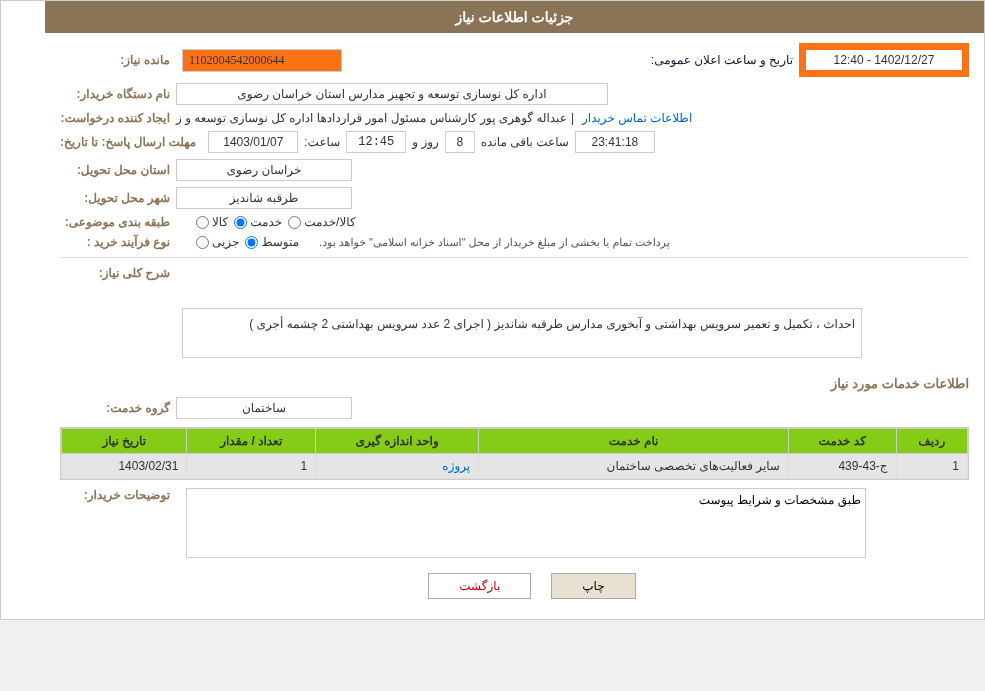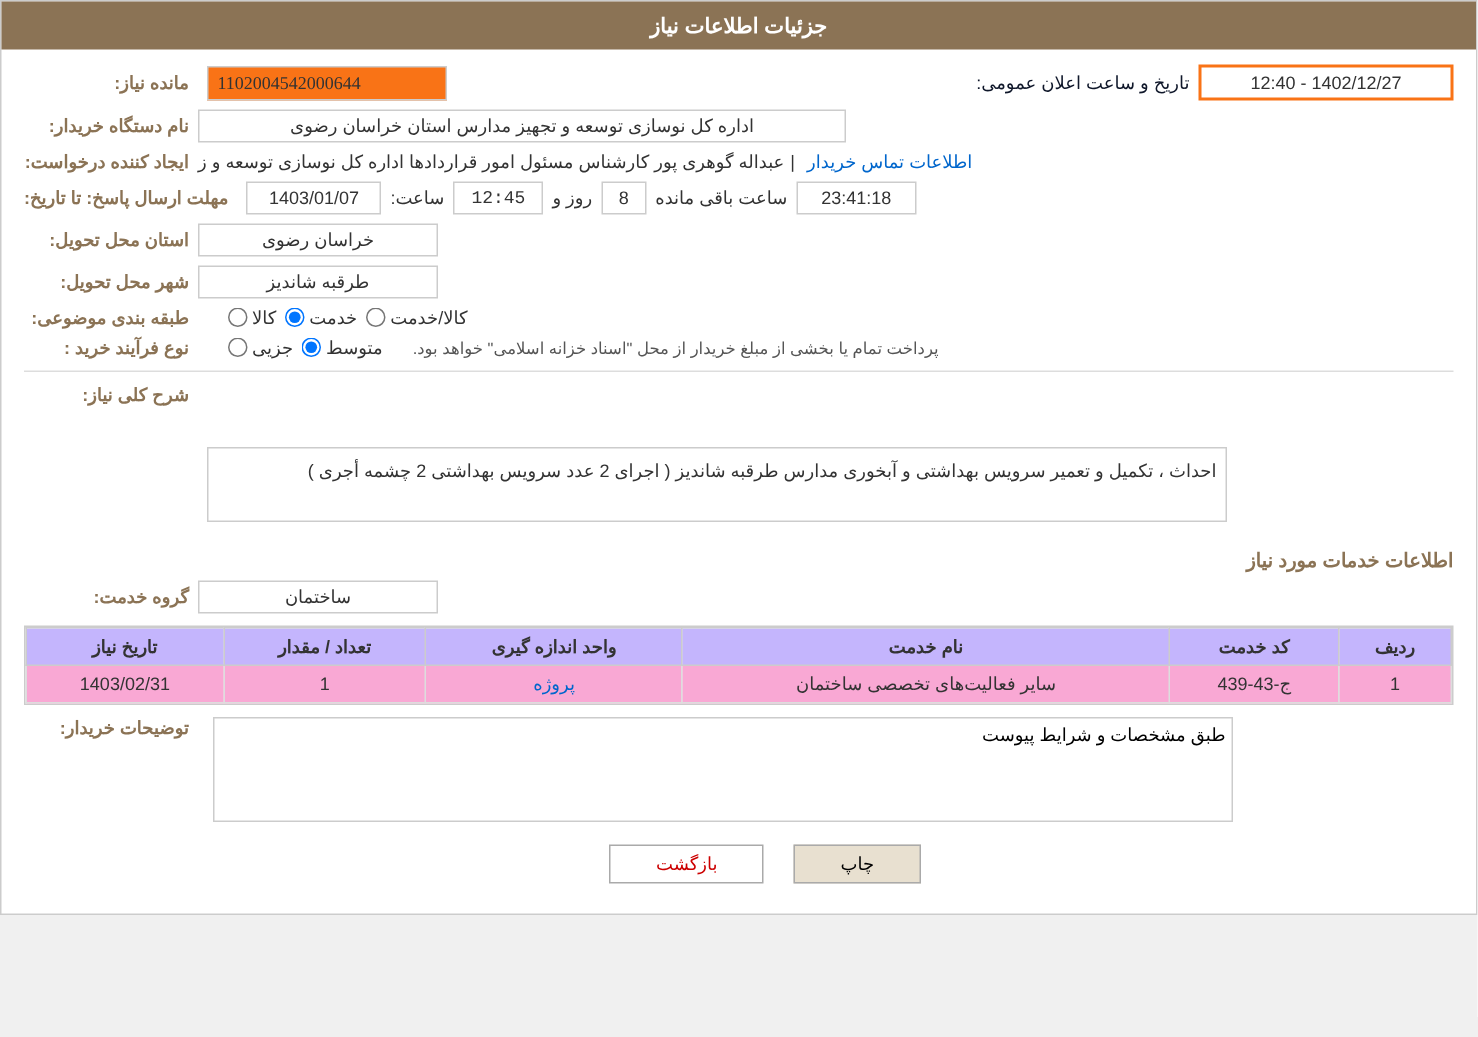"جزئیات اطلاعات نیاز" .page-wrapper { padding-left: none -> 44px }
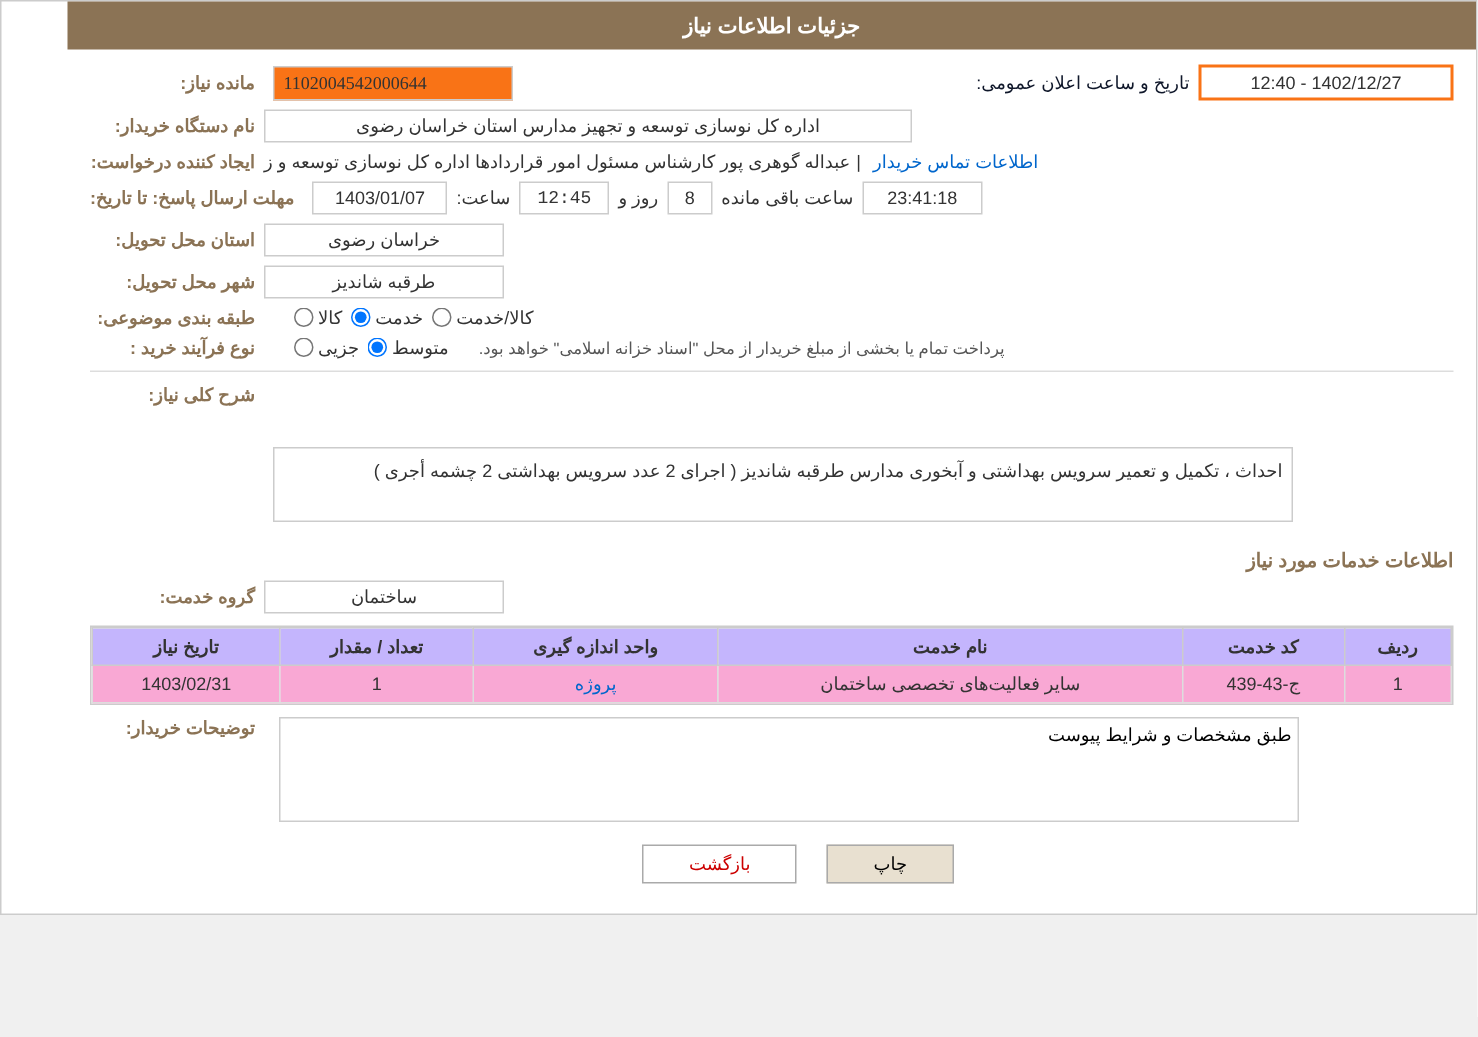"1402/12/27 - 12:40" .announce-date-box { border: 2px solid #f97316 -> 7px solid #f97316 }
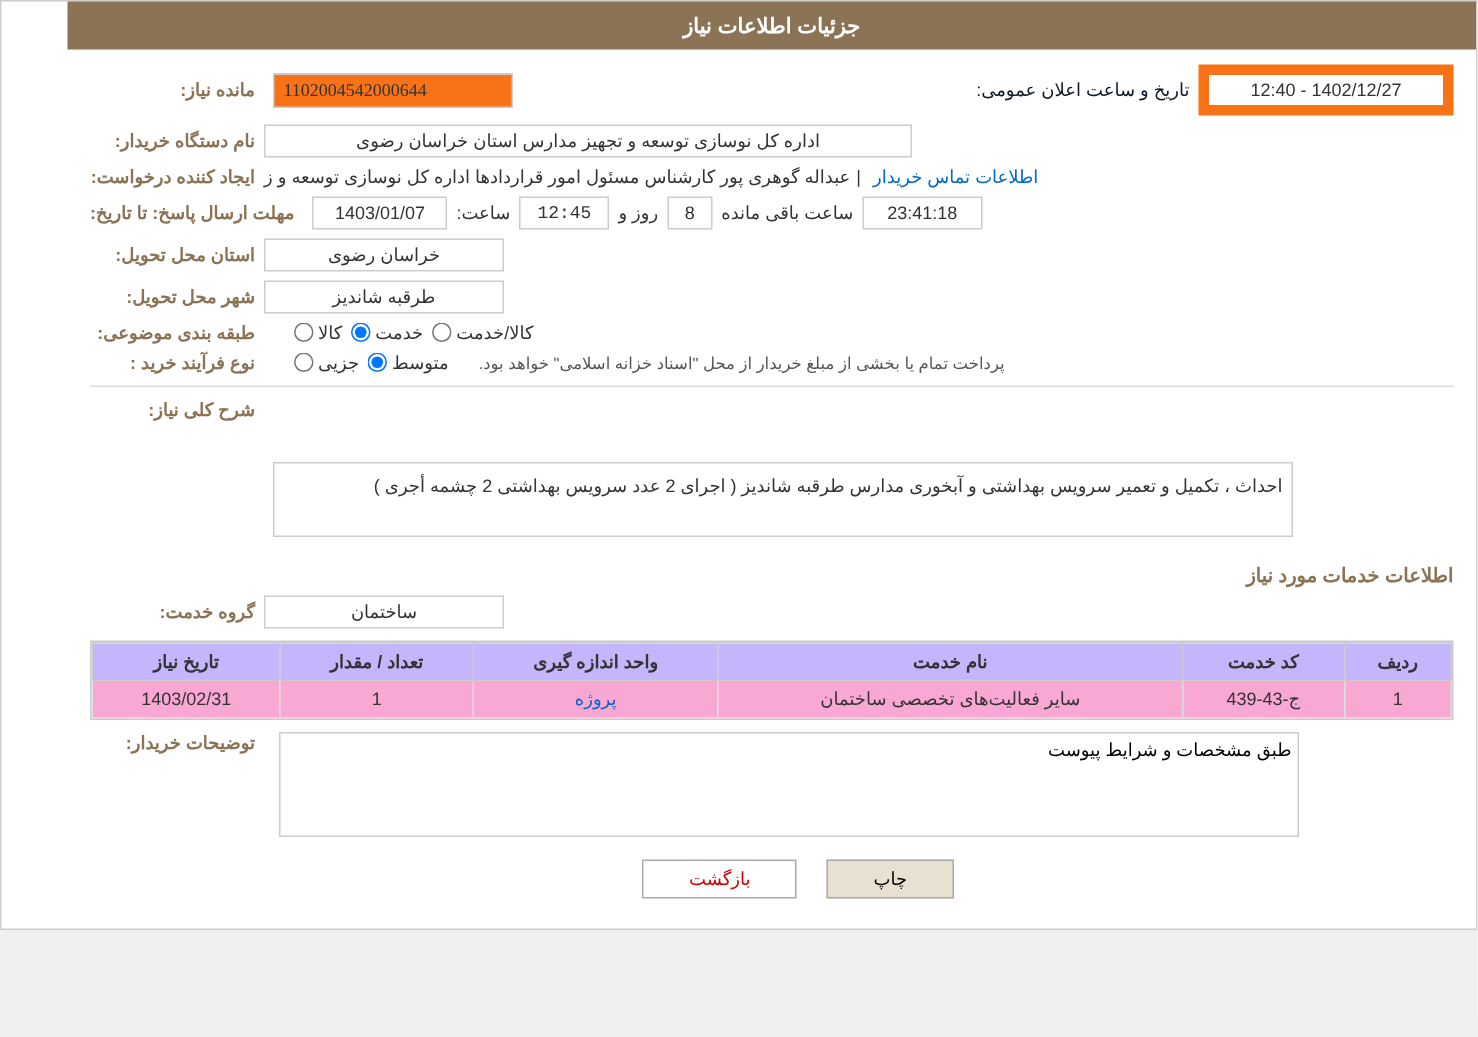"خراسان رضوی" .input-box.medium { width: 160px -> 176px }
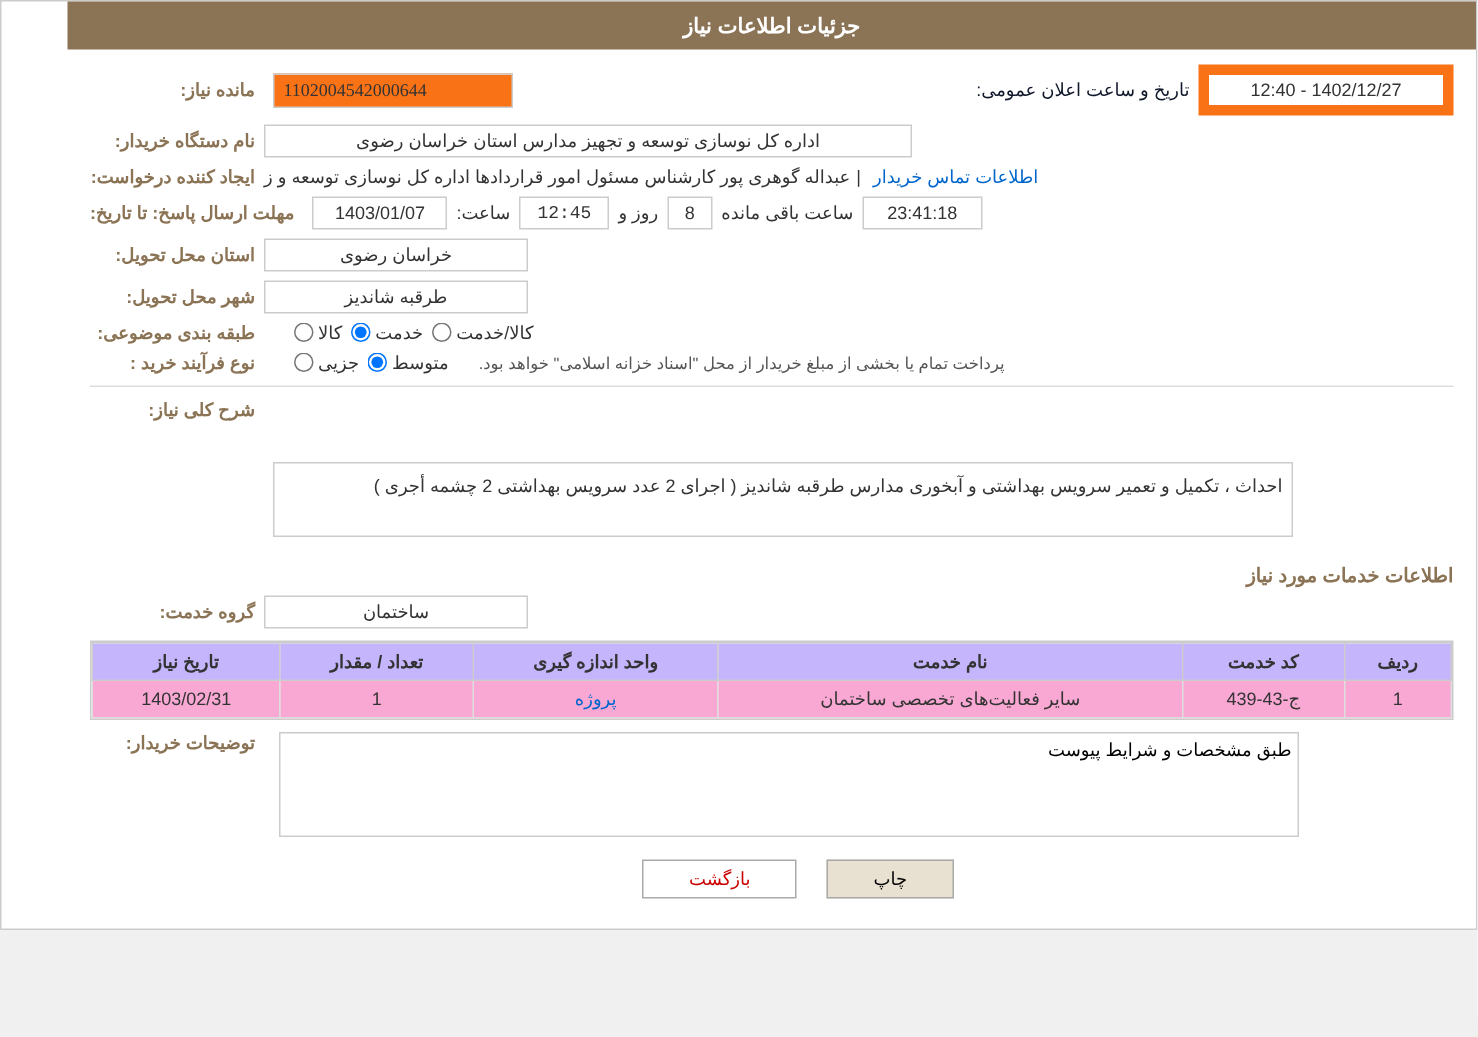"کالا" .radio-item { align-items: flex-start -> center }
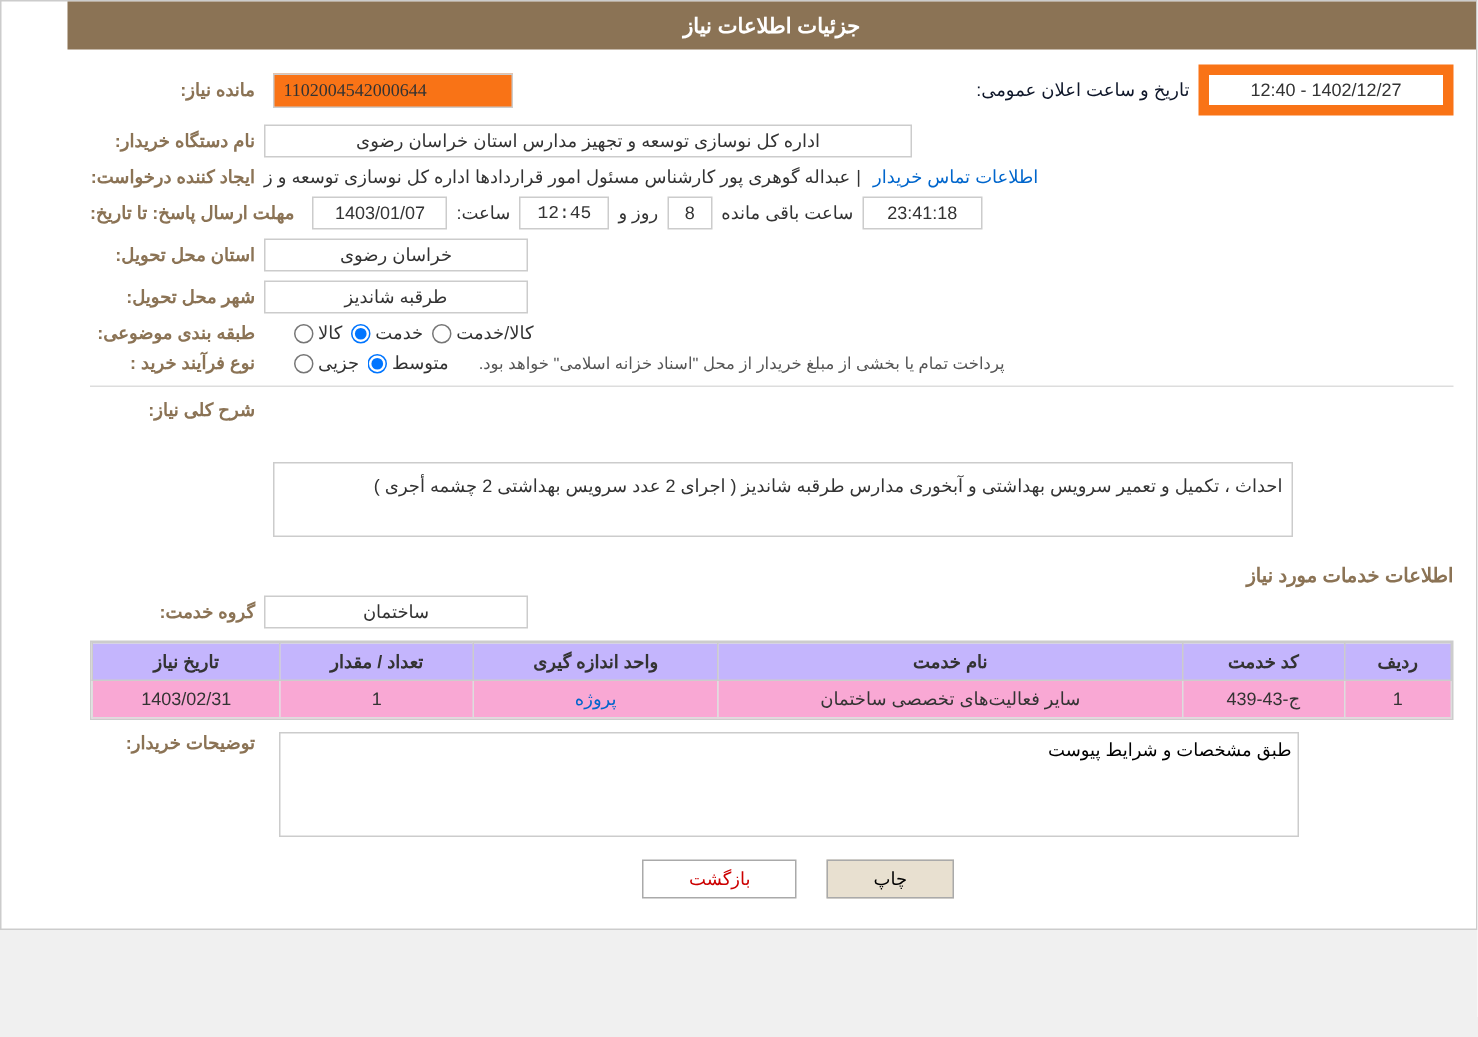"تاریخ نیاز" table th { background: #c4b5fd -> #84cc16 }
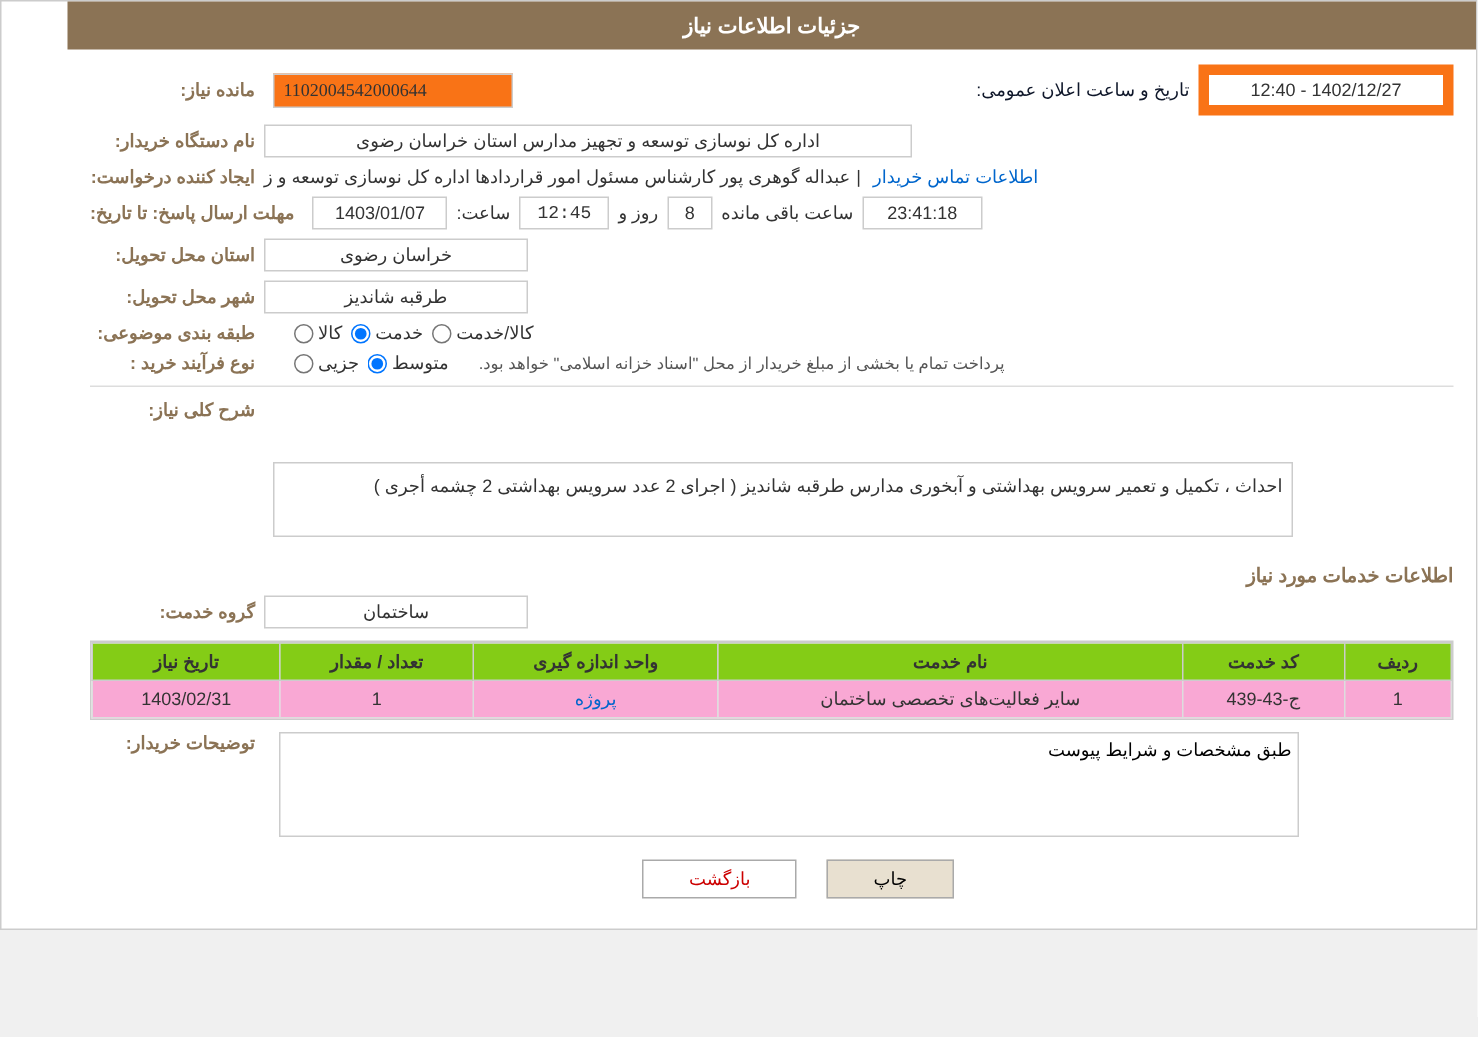"1403/02/31" table td { background: #f9a8d4 -> #e5e5e5; text-align: center -> right }
